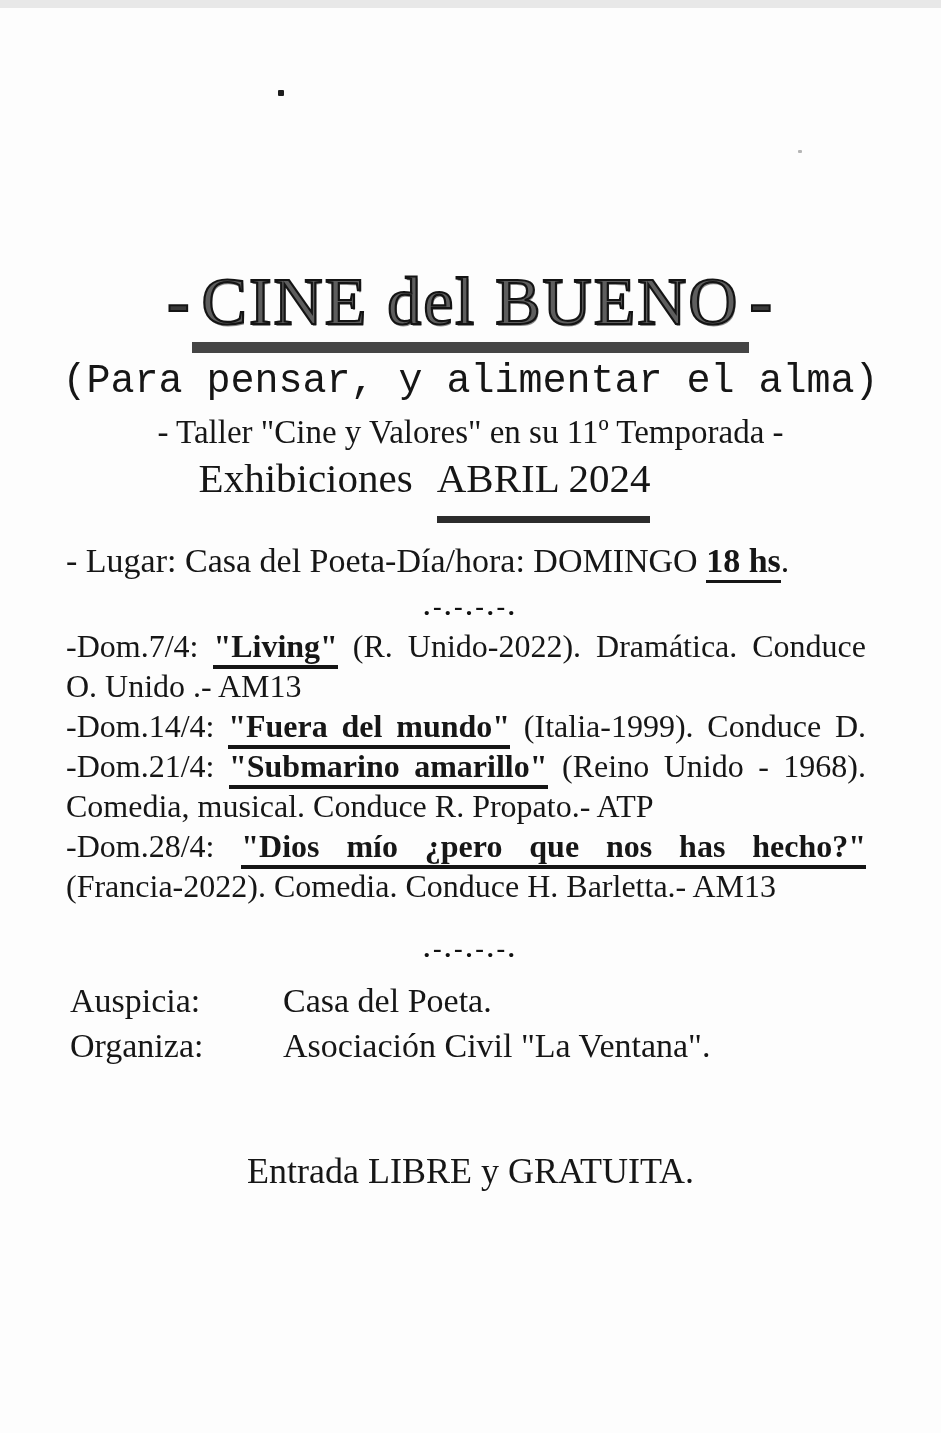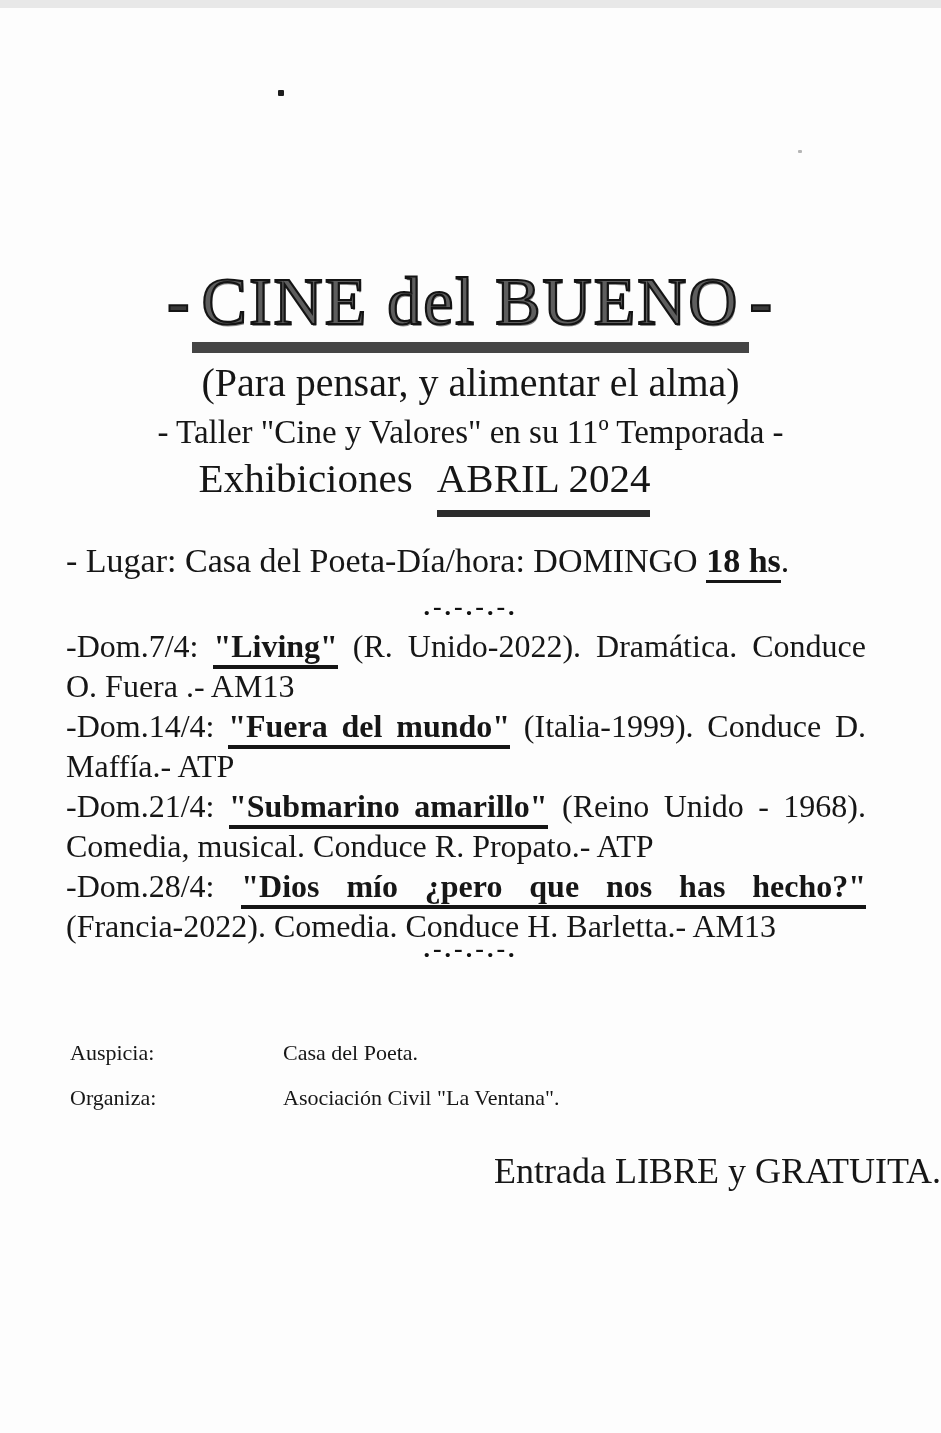"(Para pensar, y alimentar el" .subtitle1 { font-family: none -> Liberation Mono, monospace }
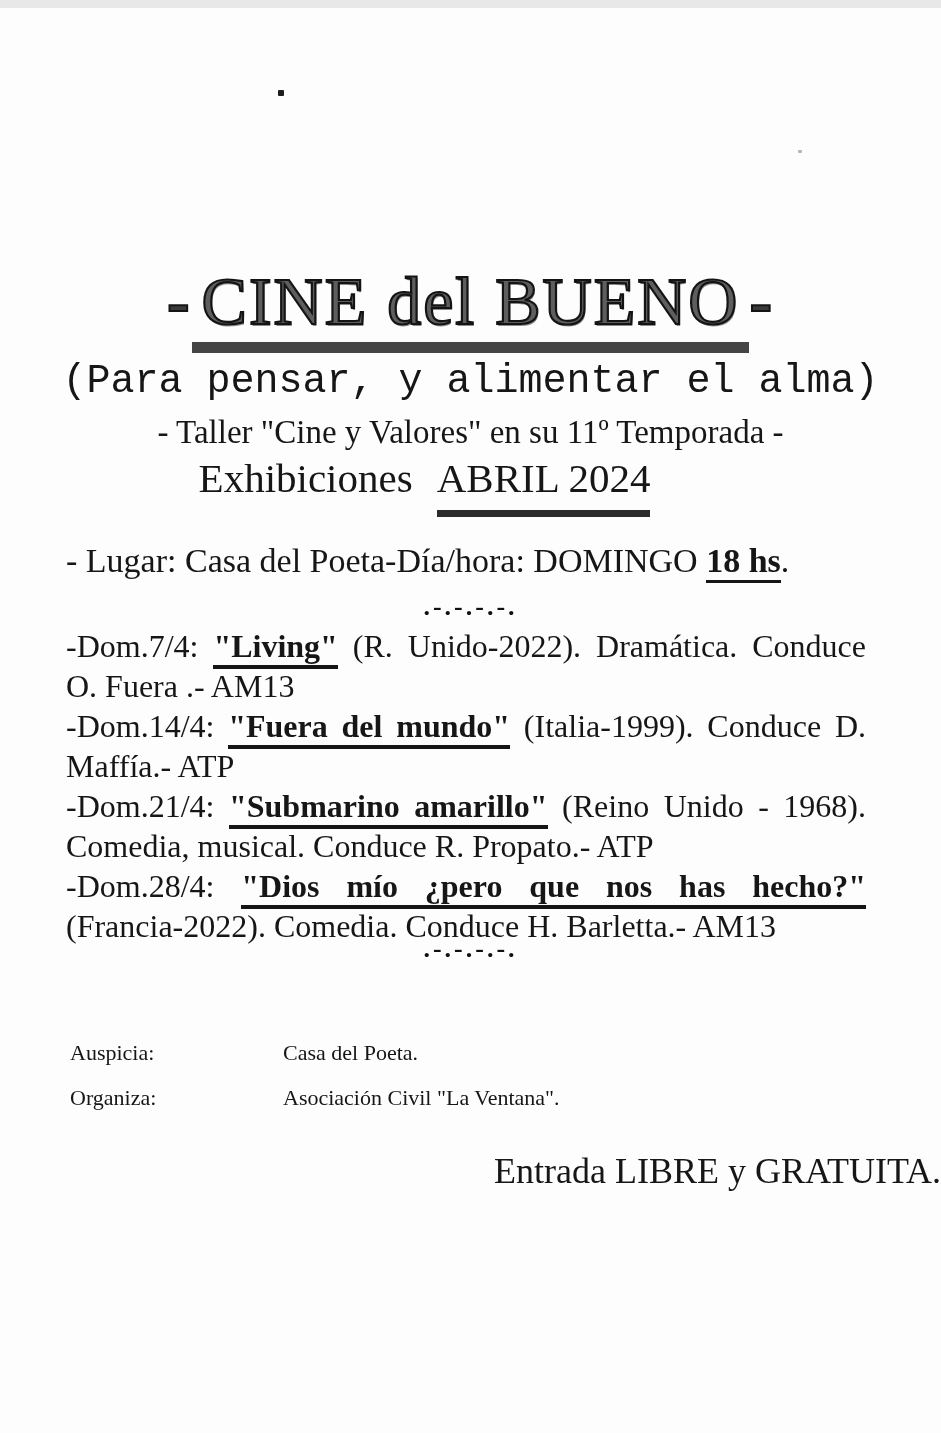"ABRIL 2024" .abril { padding-bottom: 9px -> 15px }
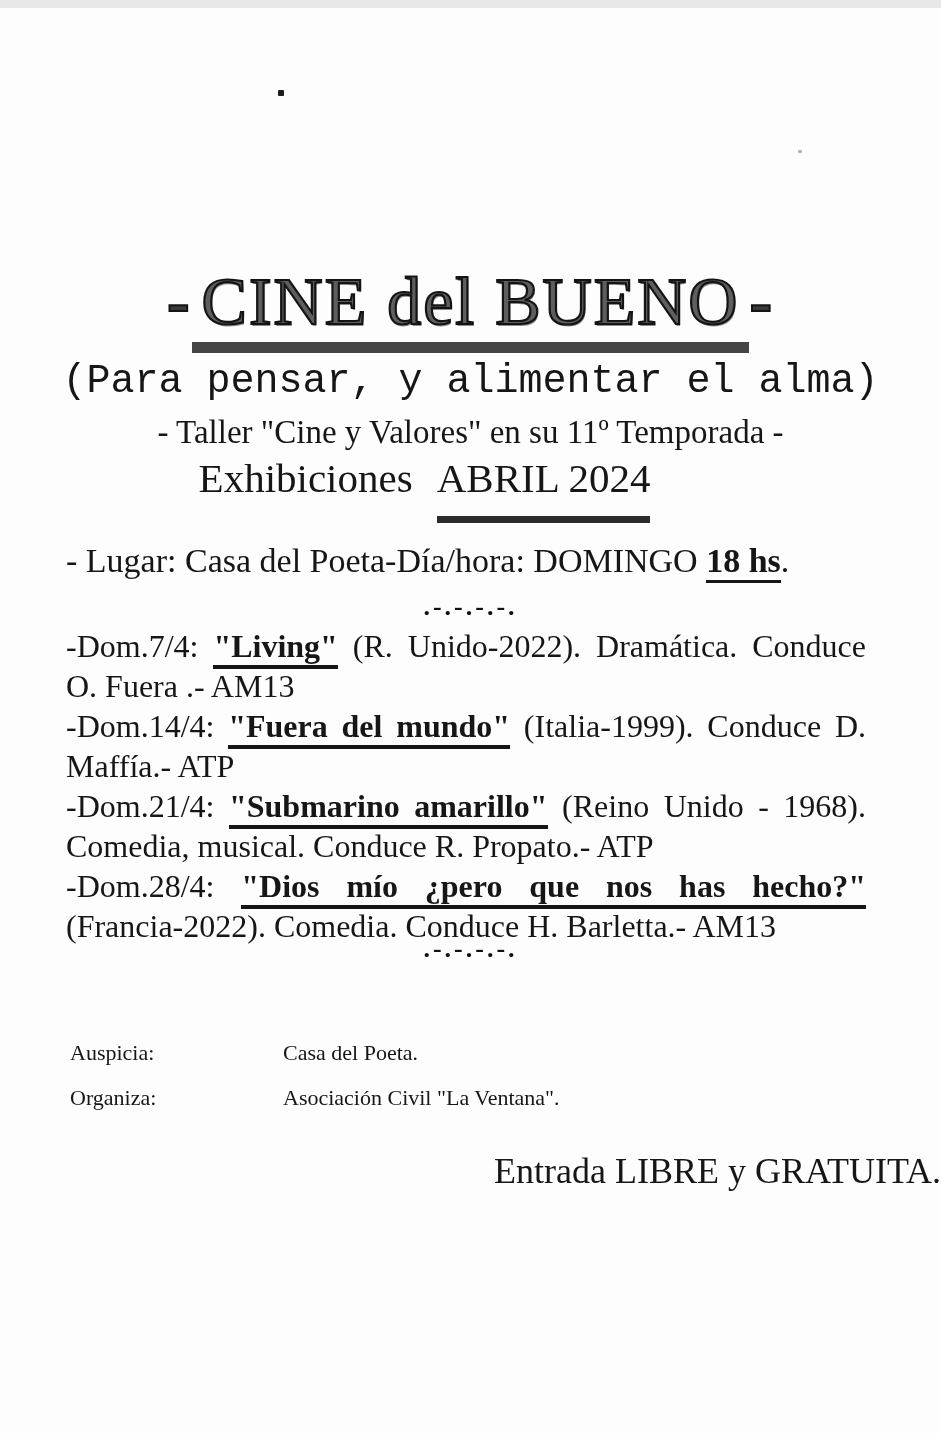"O. Fuera .- AM13" span { text: Fuera -> Unido }
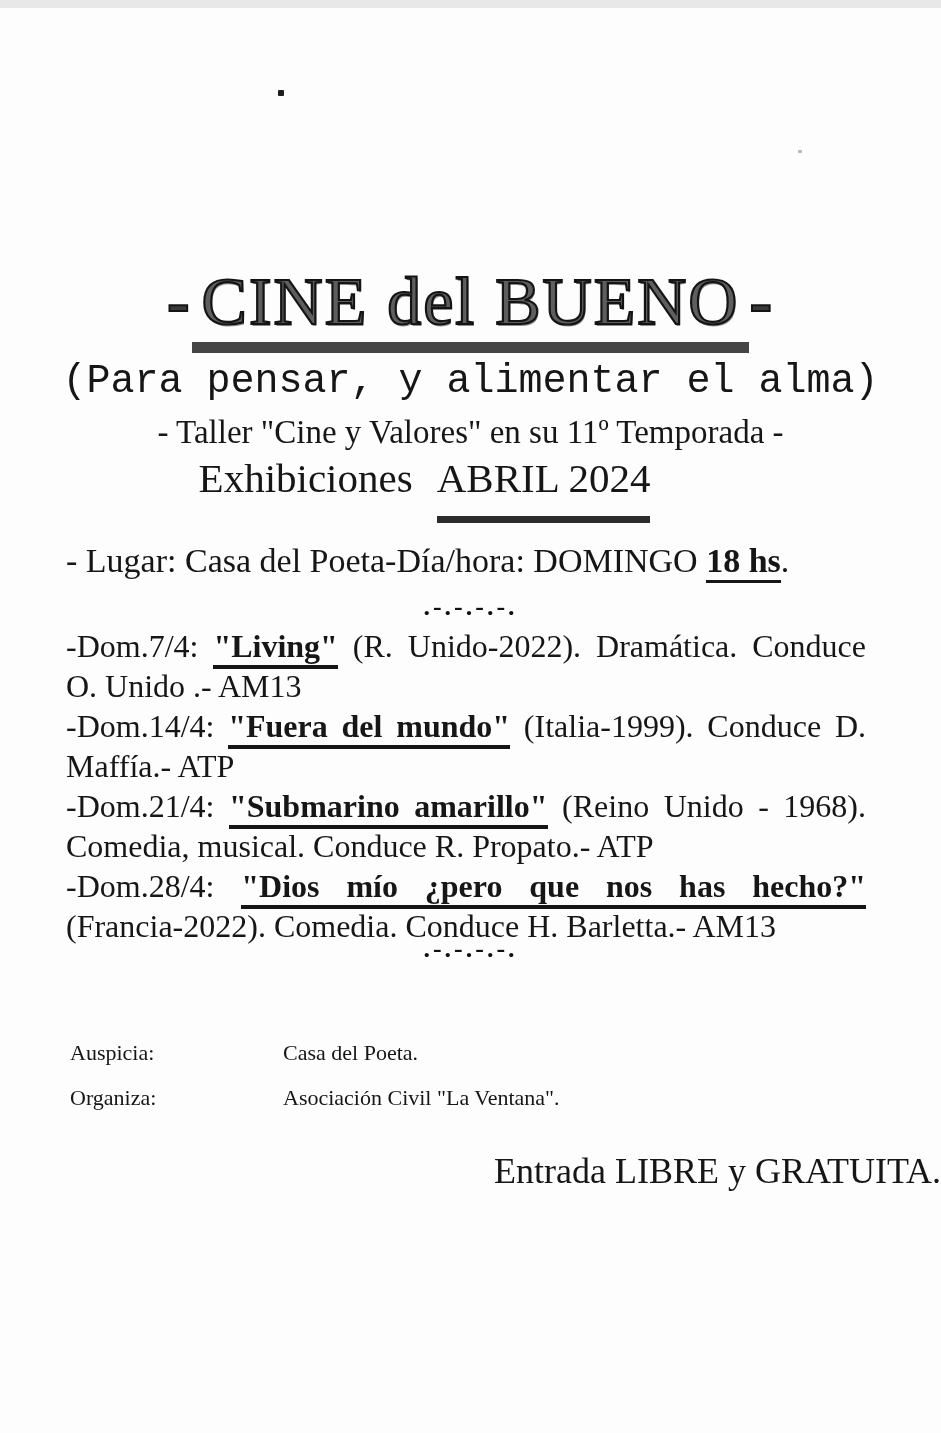"Maffía.- ATP" div.s-line { html: <div> <span>Maffía.- ATP</span> </div> -> none }
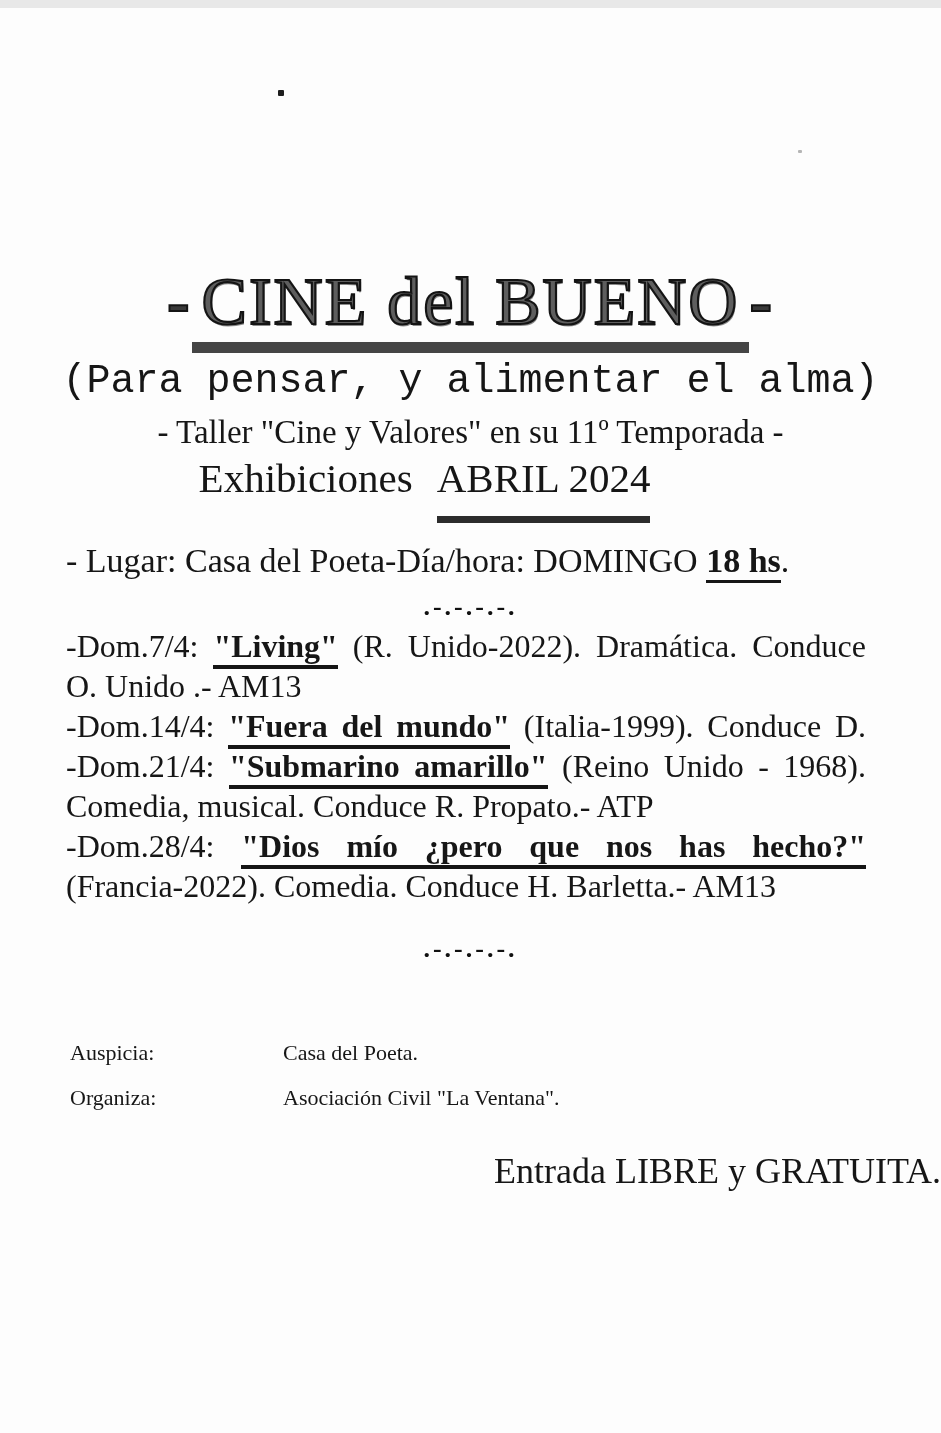"Auspicia:" .credits { font-size: 22px -> 34px; top: 1022px -> 970px }
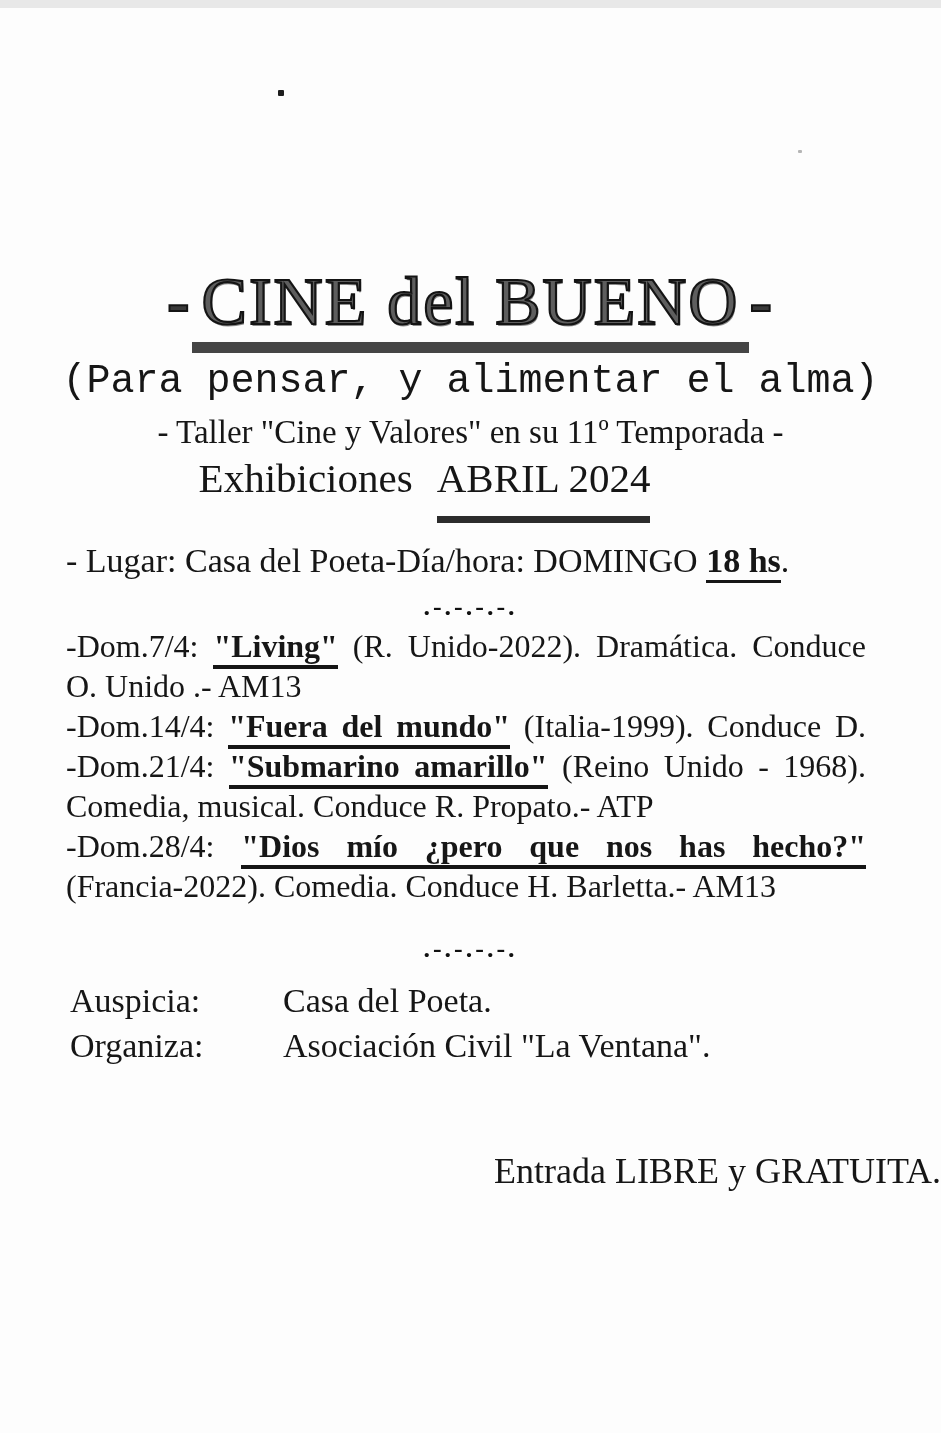"Entrada LIBRE y GRATUITA." .footer { text-align: right -> center }
